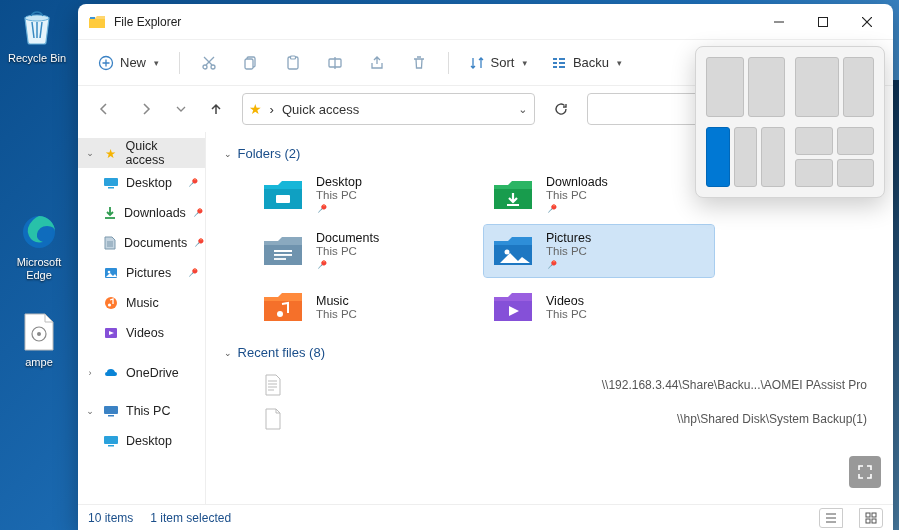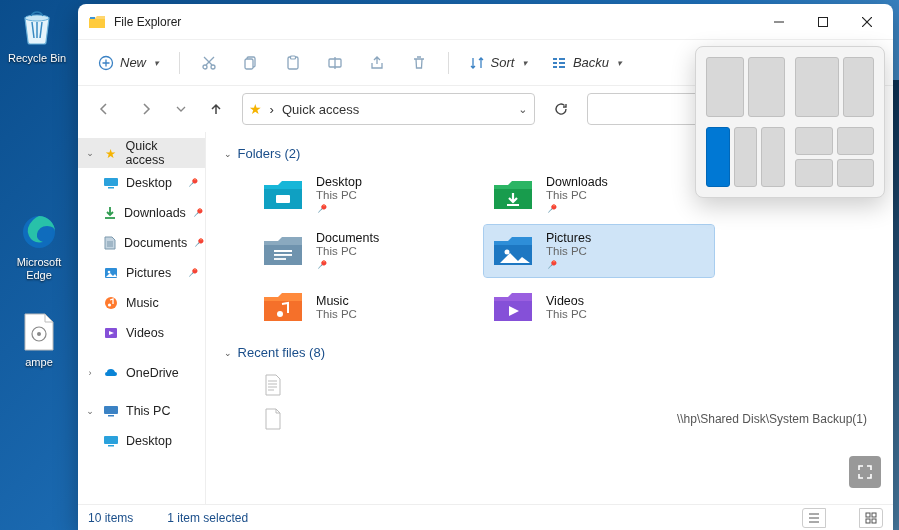"New" .tbtn { font-style: italic -> none }
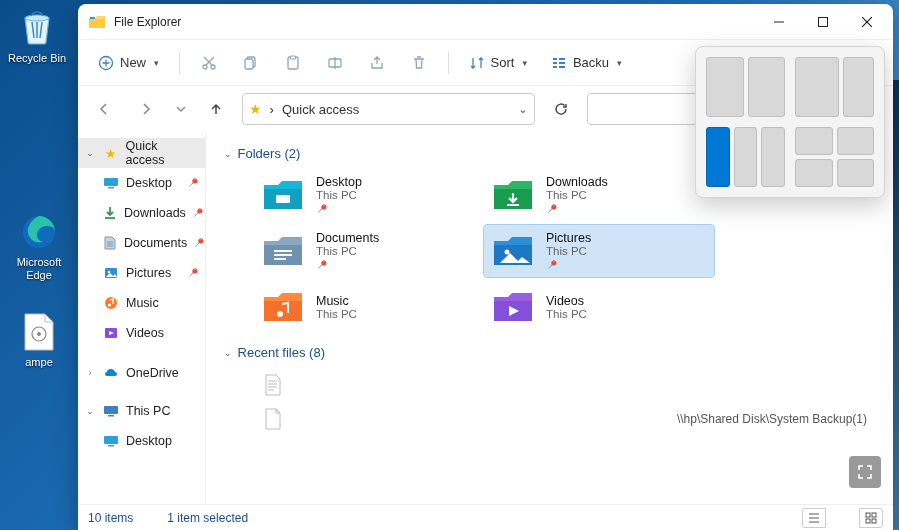"\\192.168.3.44\Share\Backu...\AOMEI" div.rpath { html: none -> <div>\\192.168.3.44\Share\Backu...\AOMEI PAssist Pro</div> }
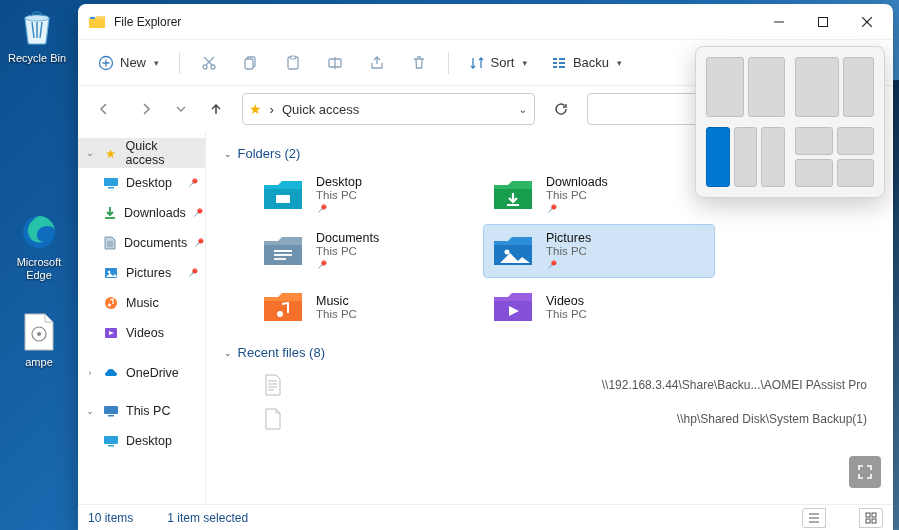"10 items" .statusbar { gap: 34px -> 17px }
